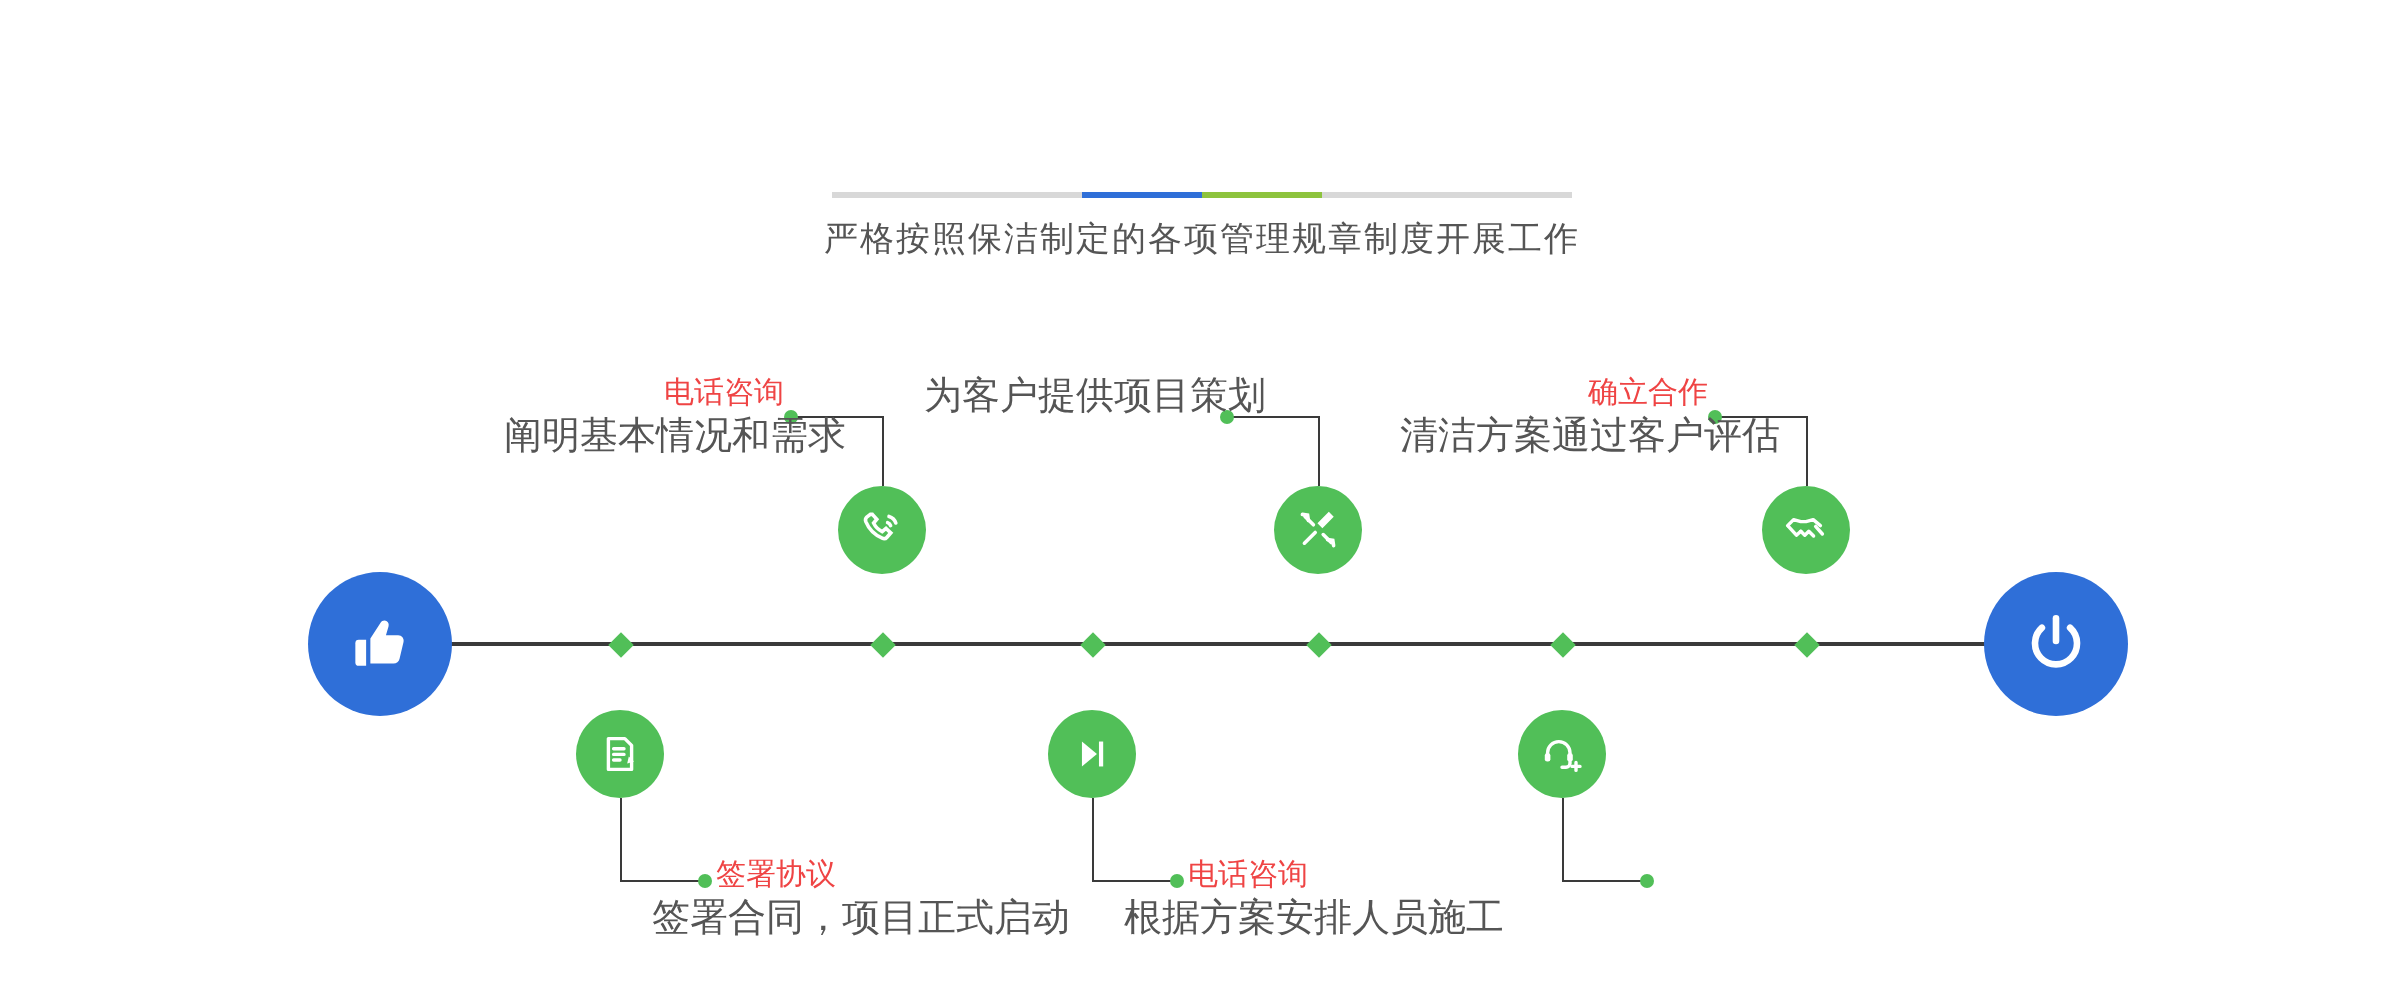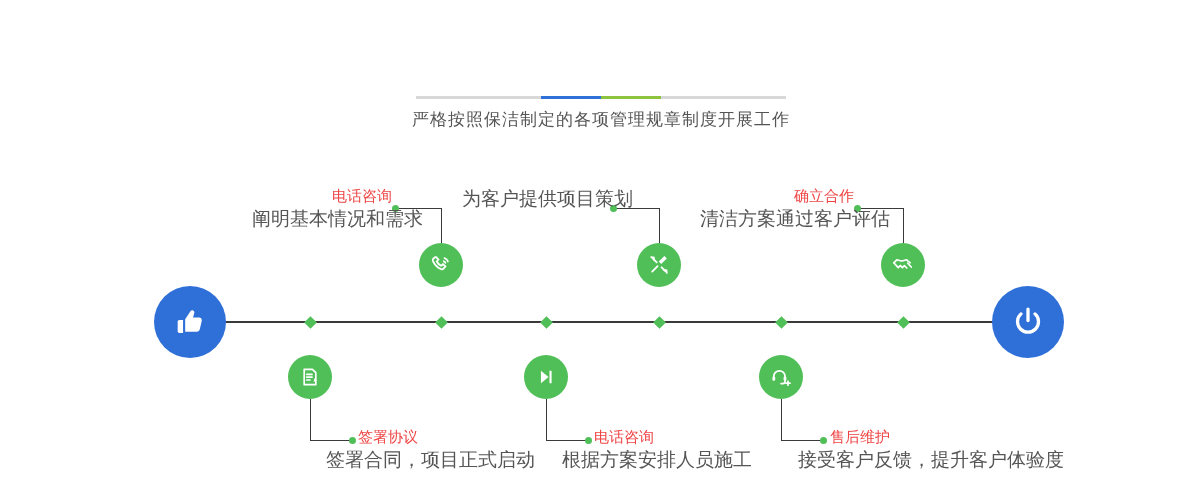"售后维护" div.lbl { html: <div> <div>售后维护</div> <div>接受客户反馈，提升客户体验度</div> </div> -> none }
